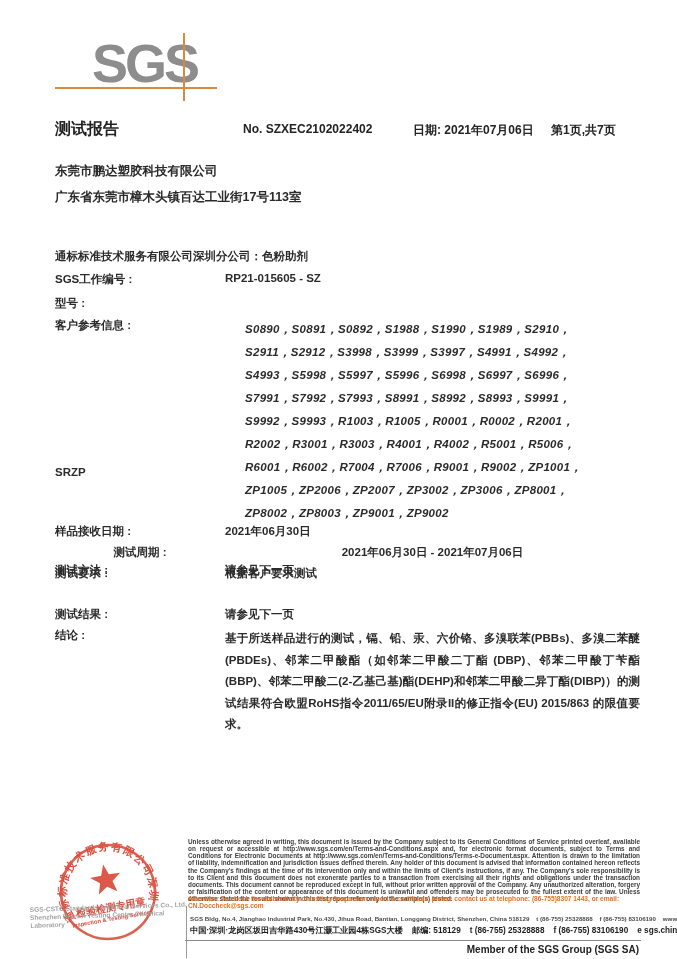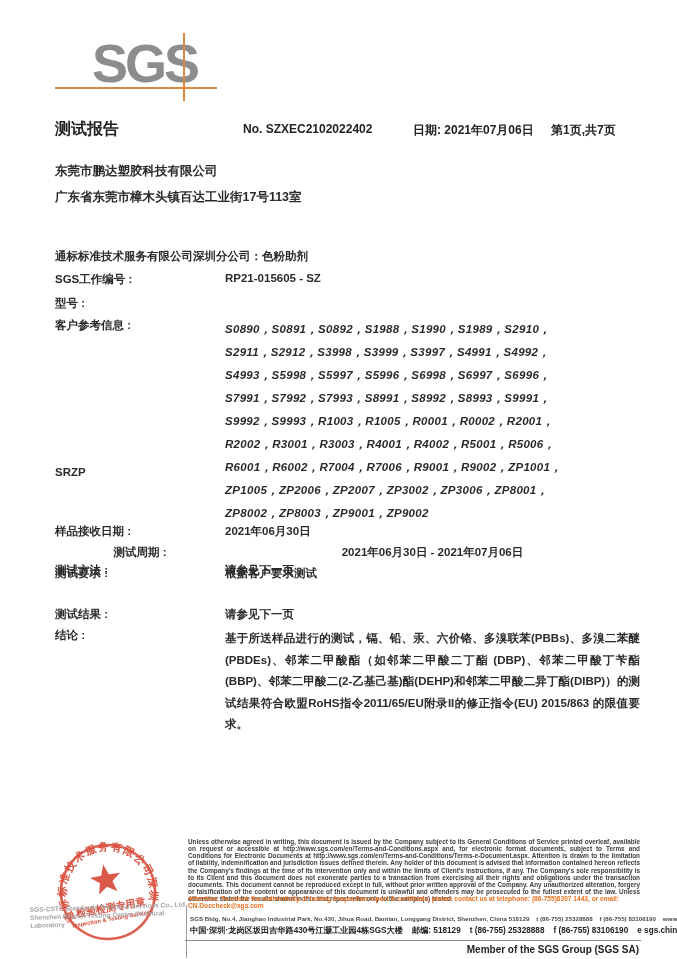"客户参考信息 :" .row-refs { gap: none -> 20px }
